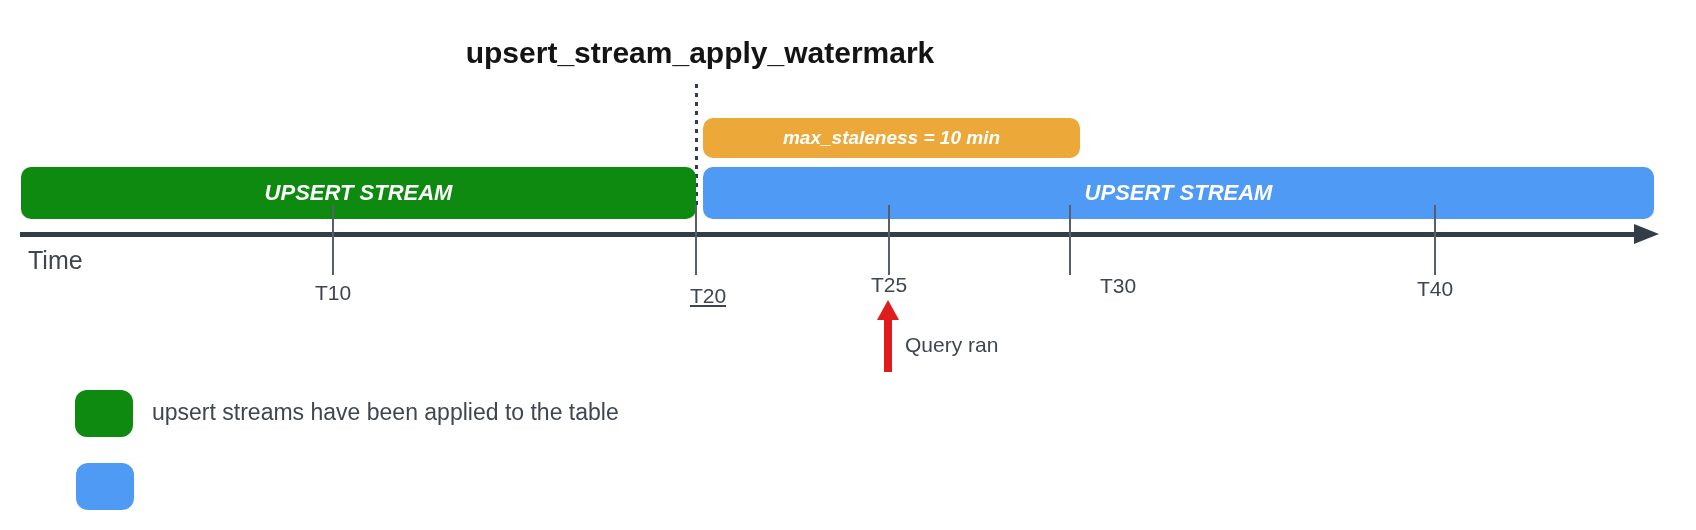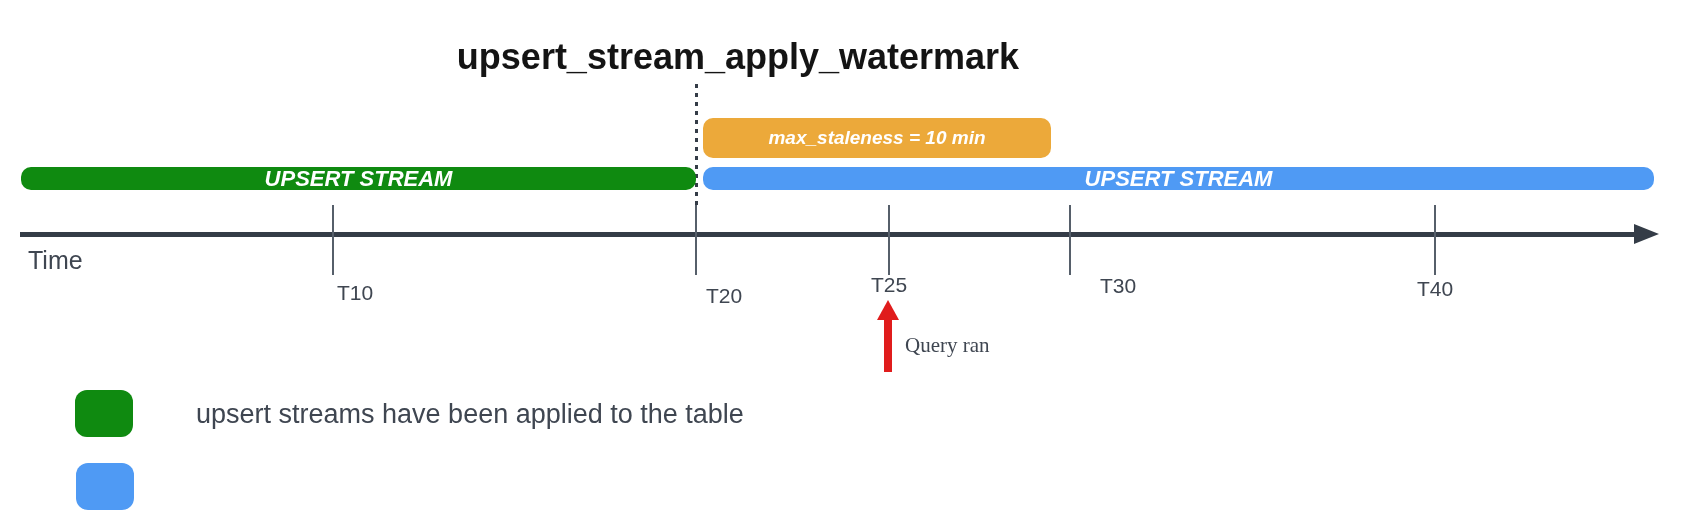"upsert_stream_apply_watermark" .diagram-title { font-size: 36px -> 30px; margin-left: 38px -> none }
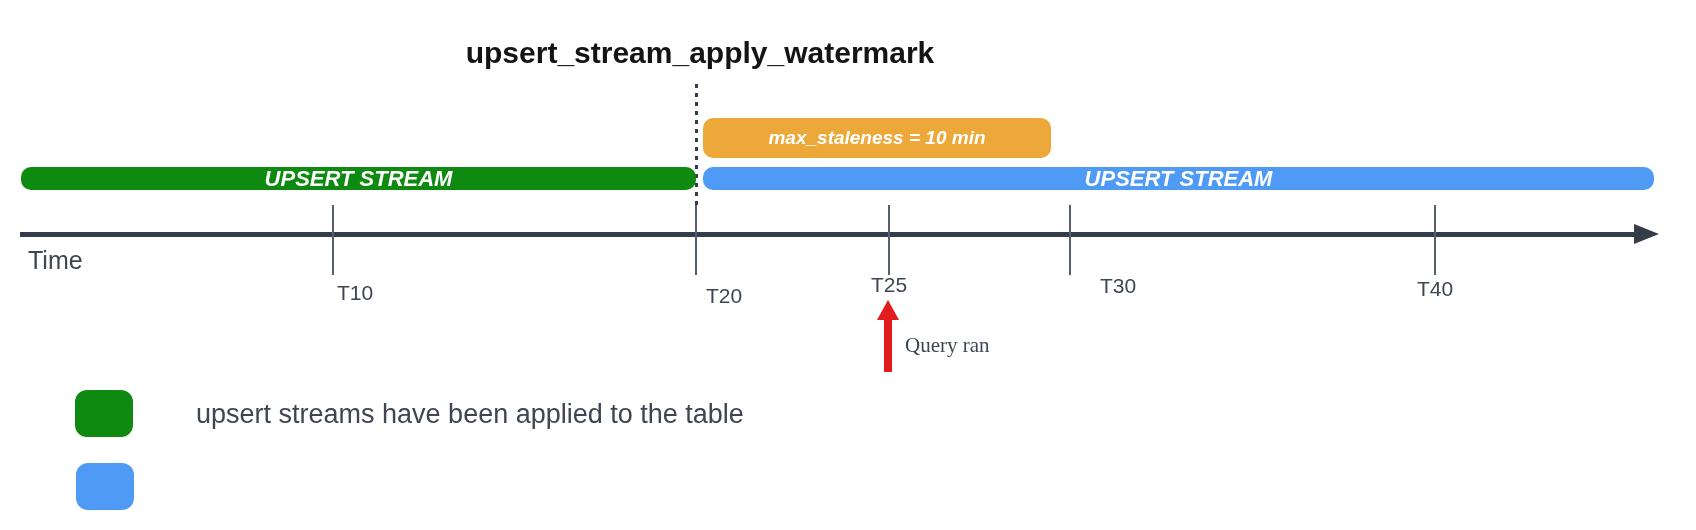"max_staleness = 10 min" .bar-staleness { width: 348px -> 377px }
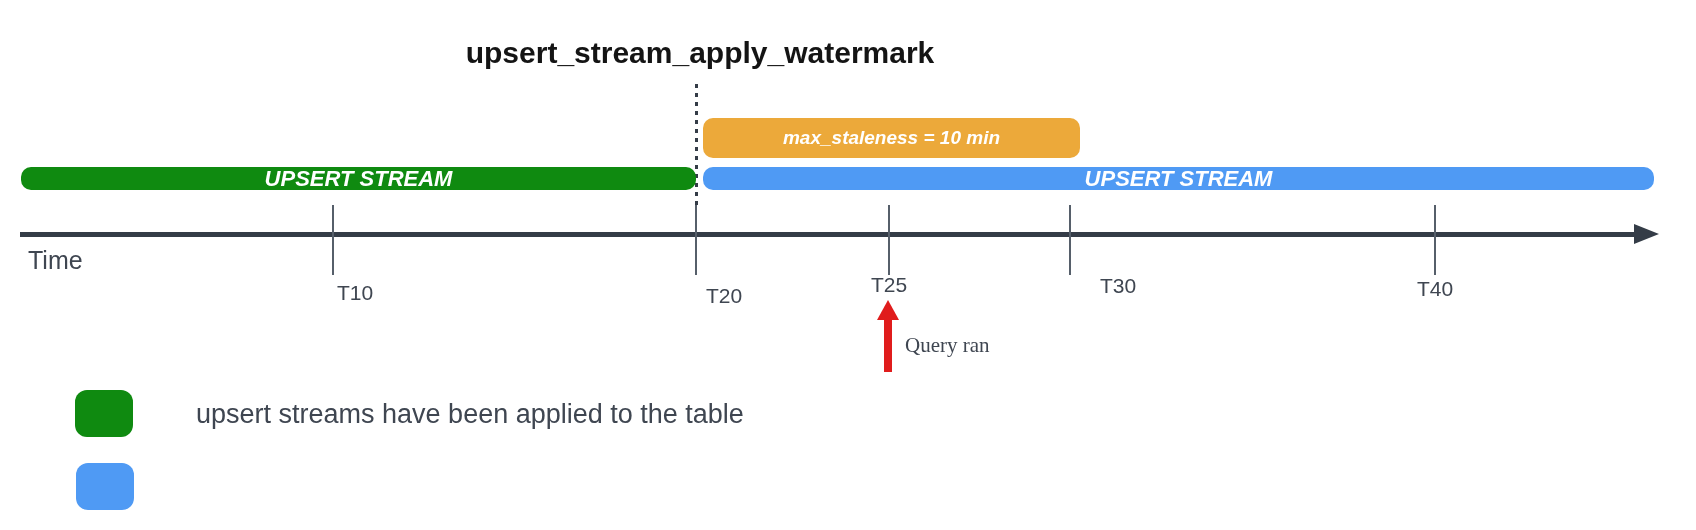"UPSERT STREAM" .bar { height: 23px -> 52px }
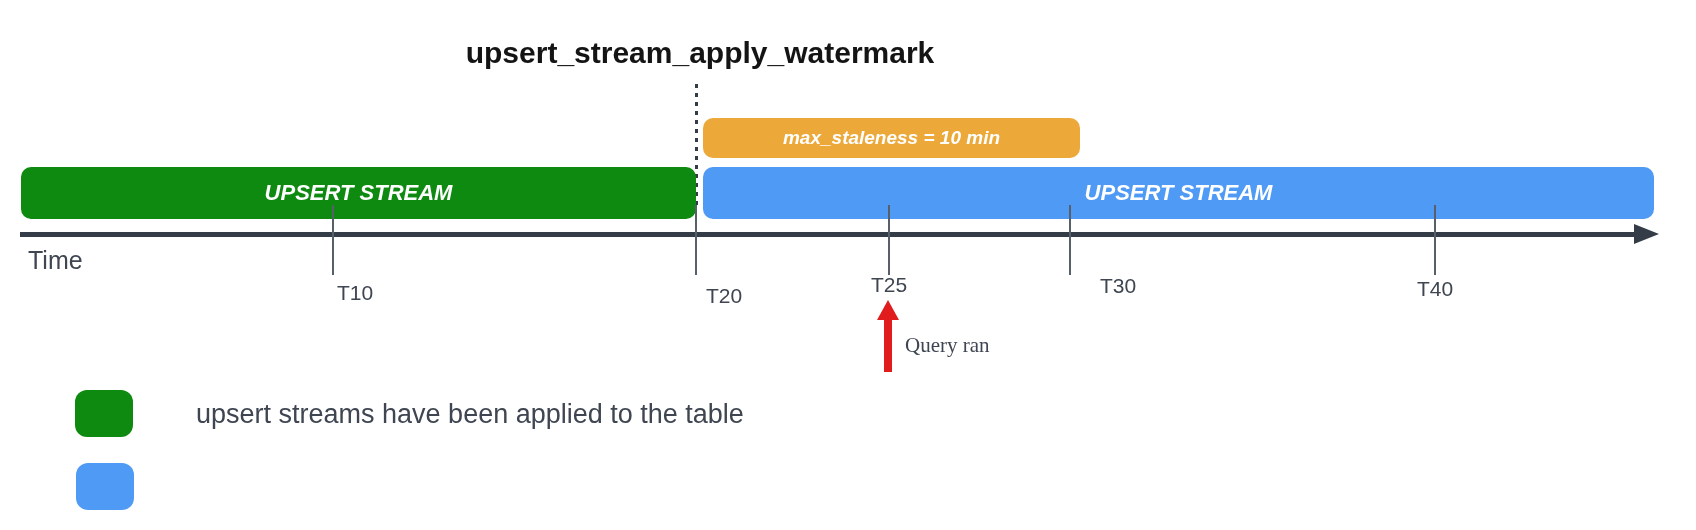"T10" .tick-label.t10 { margin-left: 22px -> none }
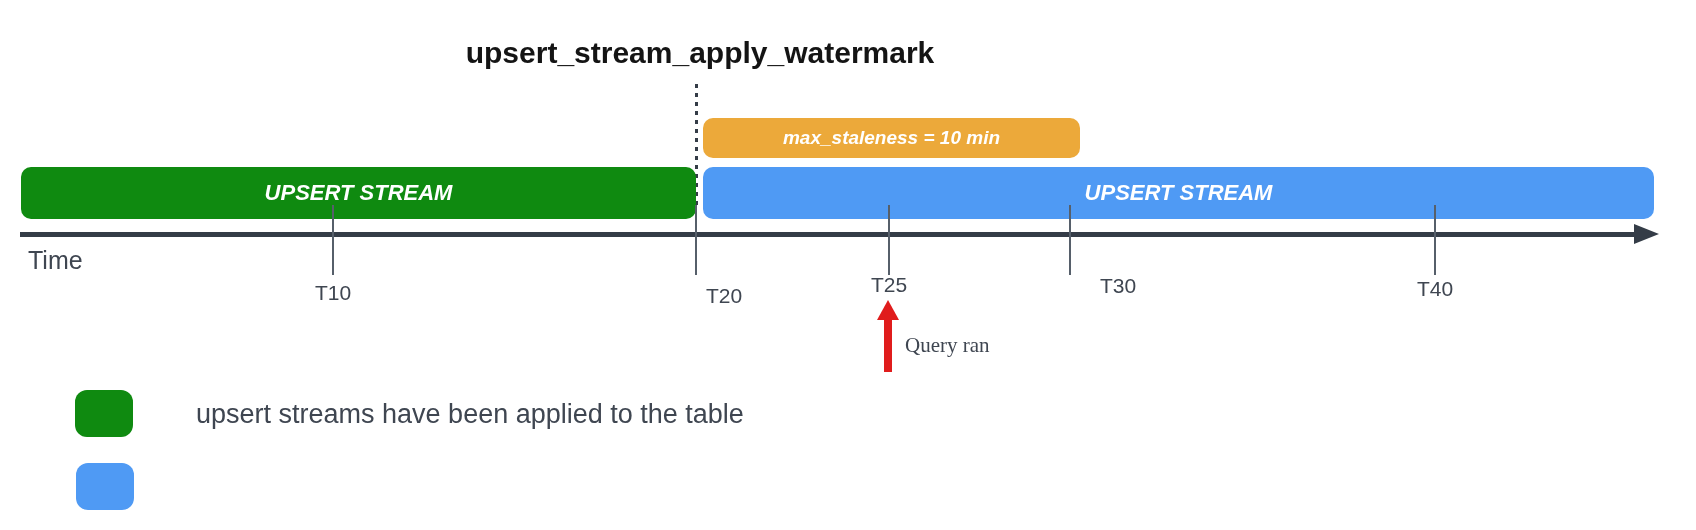"T20" .tick-label.t20 { left: 724px -> 708px; text-decoration: none -> underline }
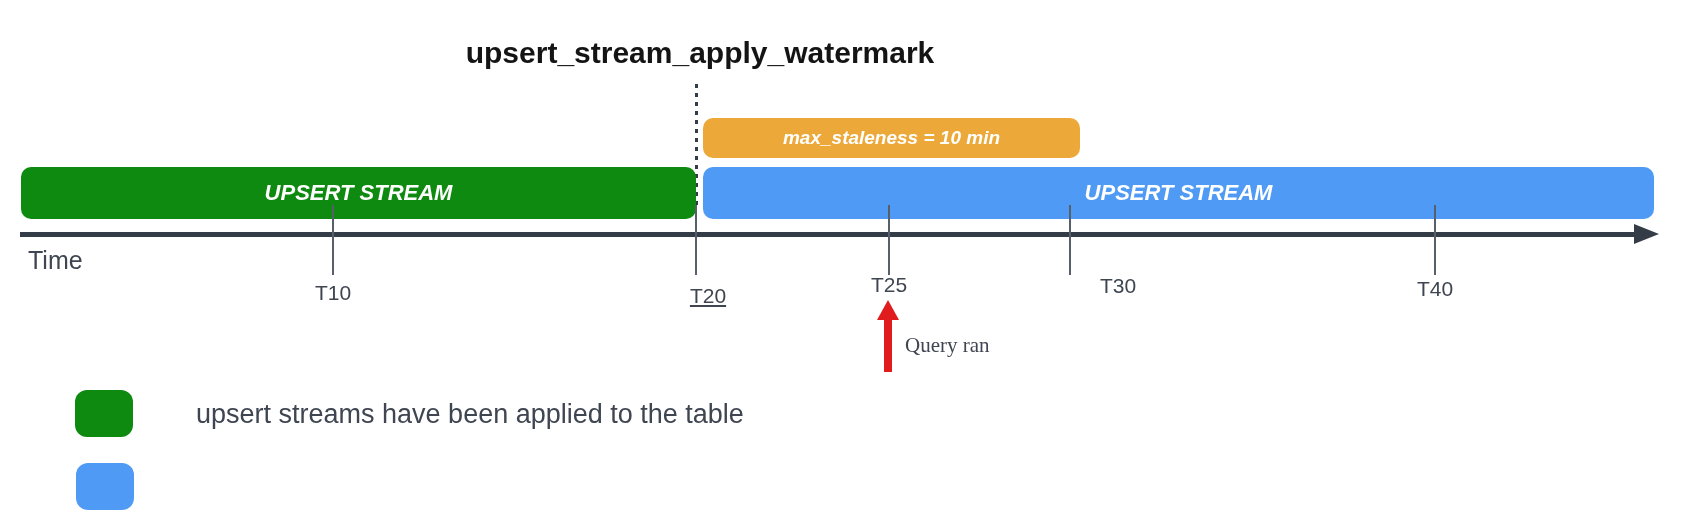"Query ran" .query-label { font-family: Liberation Serif, serif -> none }
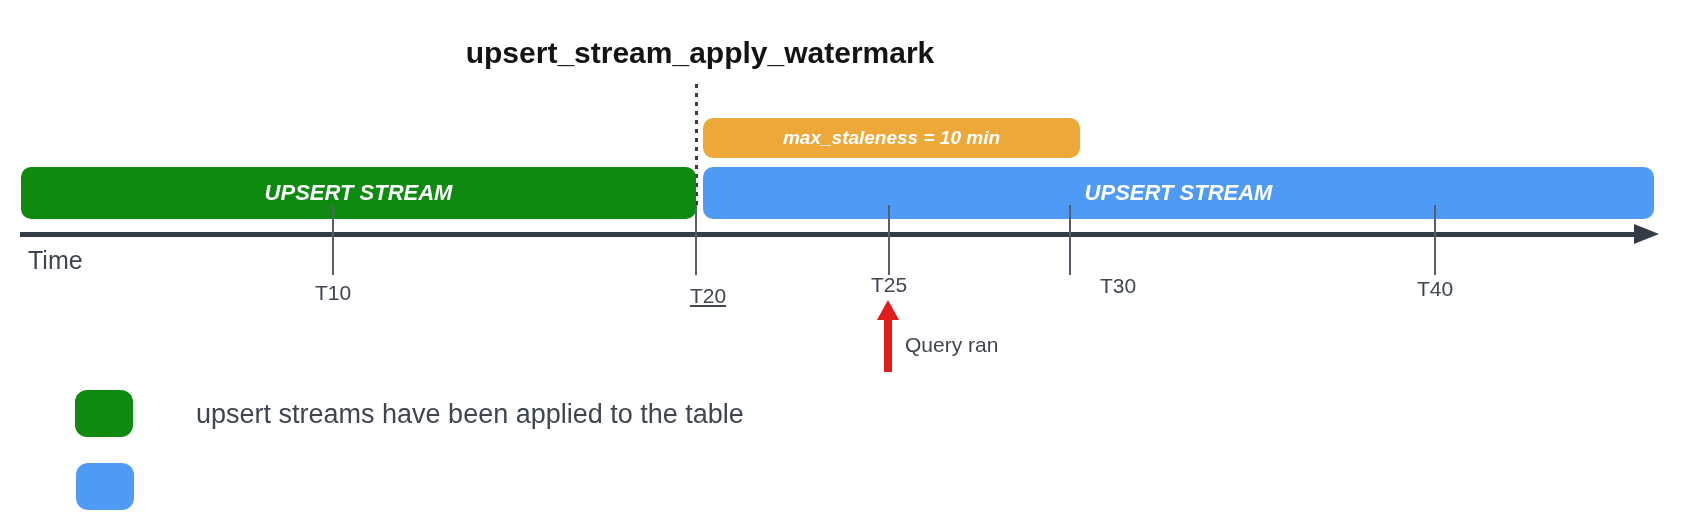"upsert streams have been applied" .legend-label { font-size: 27px -> 23px; margin-left: 44px -> none }
